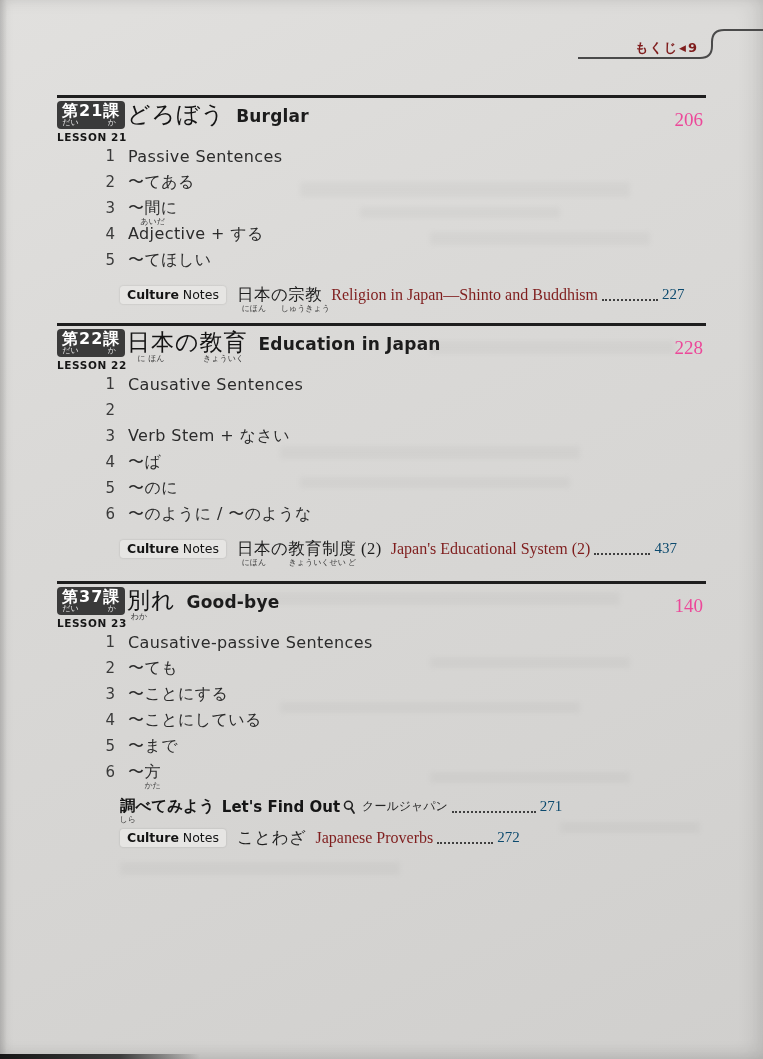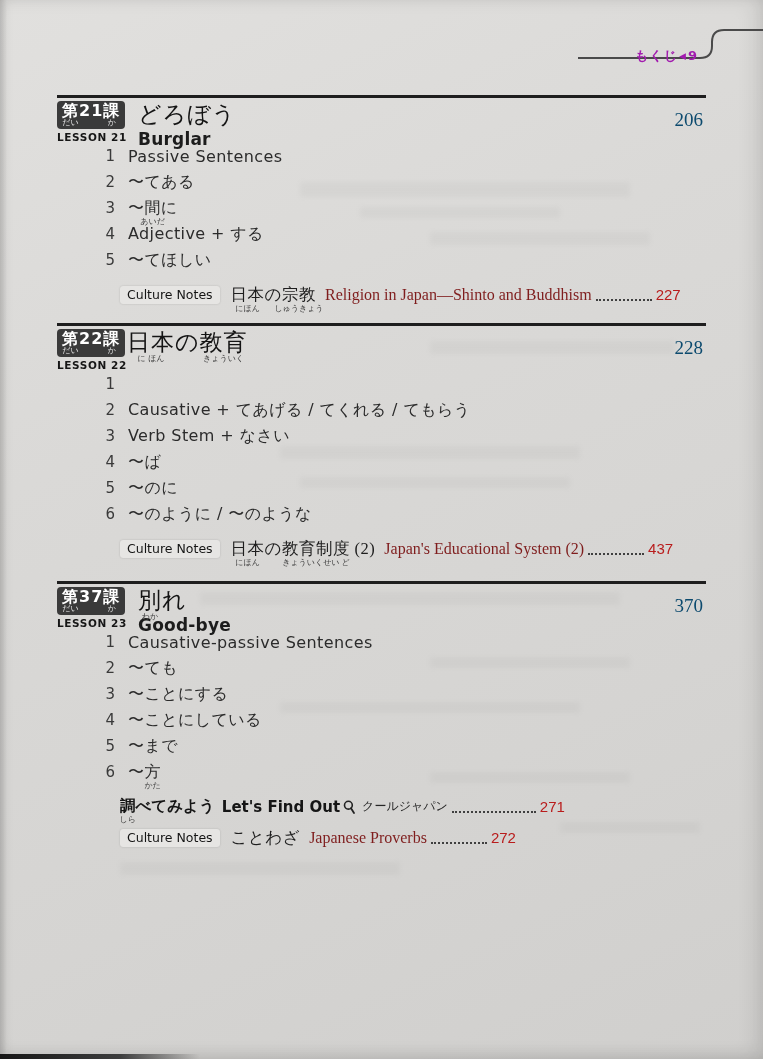"もくじ◀9" .tab-label { color: #a21caf -> #7f1d1d; top: 47px -> 39px }
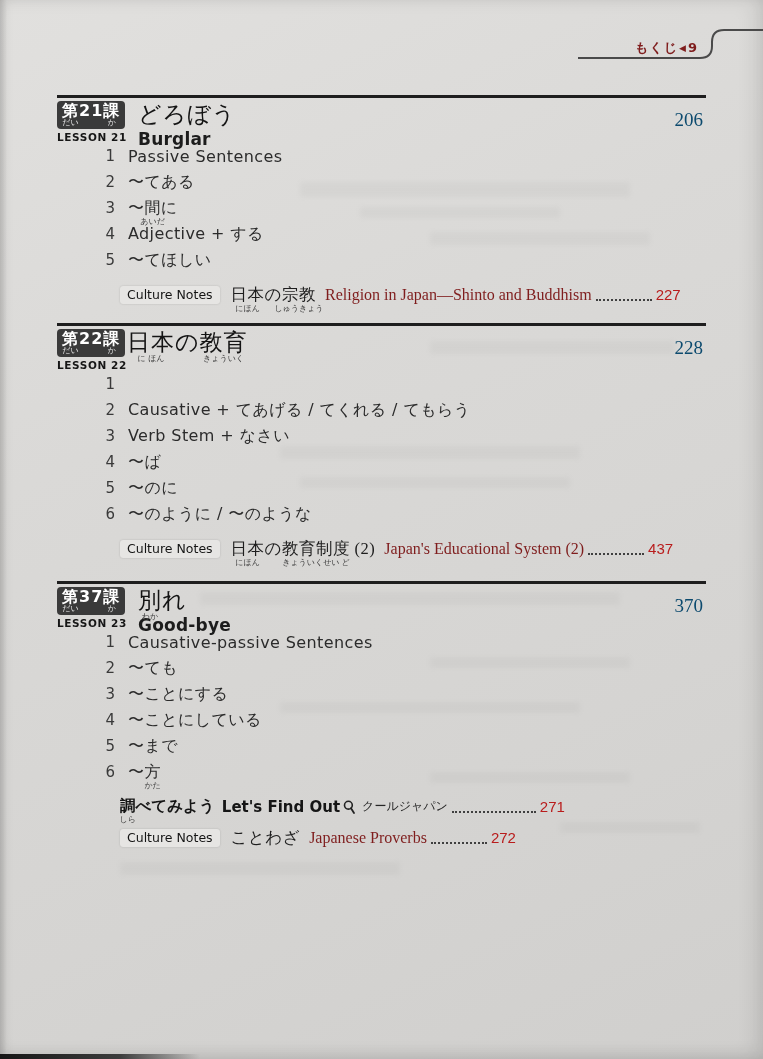"どろぼう" .title-wrap { flex-direction: column -> none }
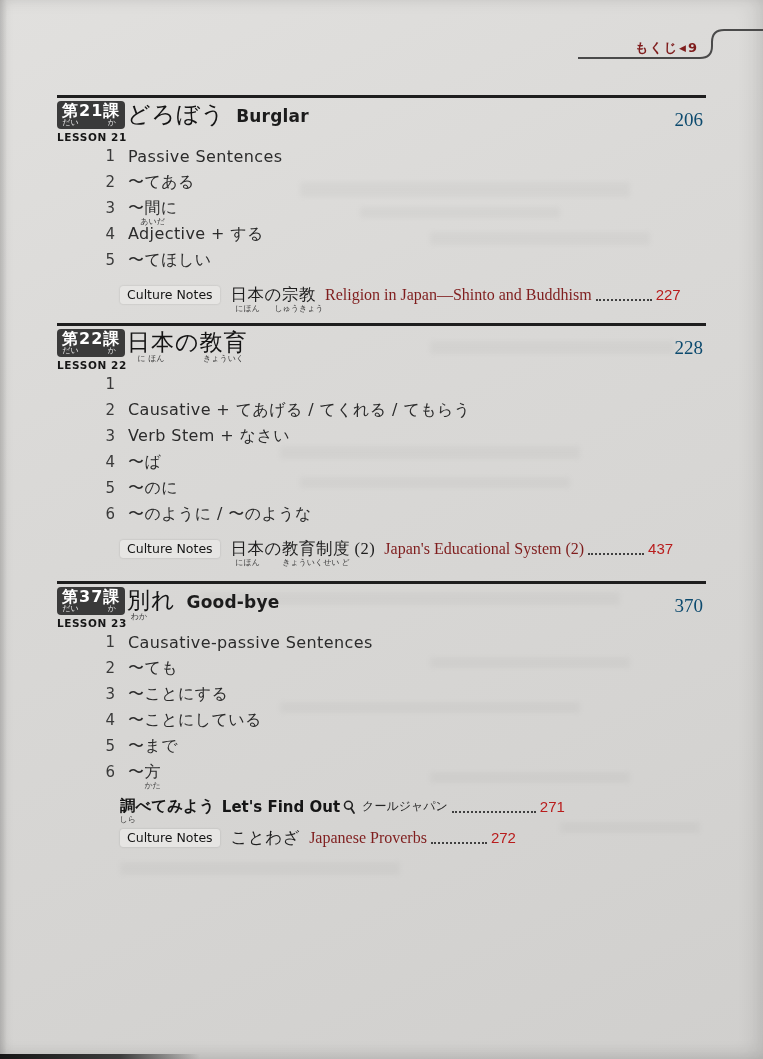"206" .page-num { color: #0c4a6e -> #ec4899 }
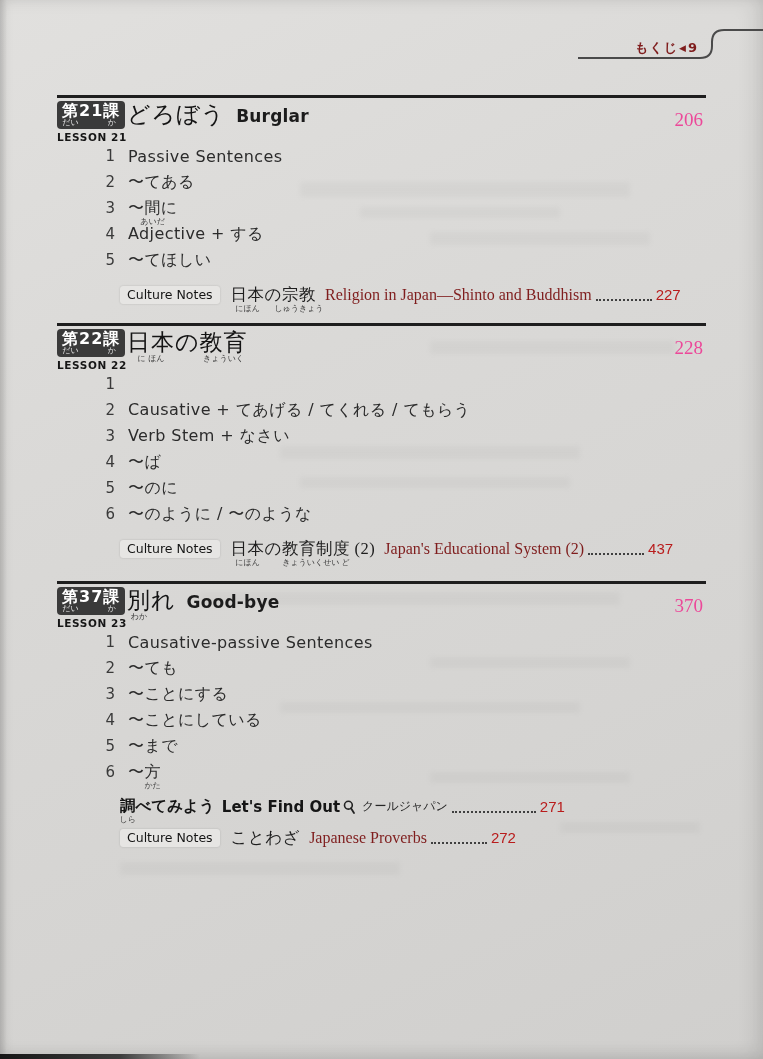"Culture" .cn-bold { font-weight: normal -> bold }
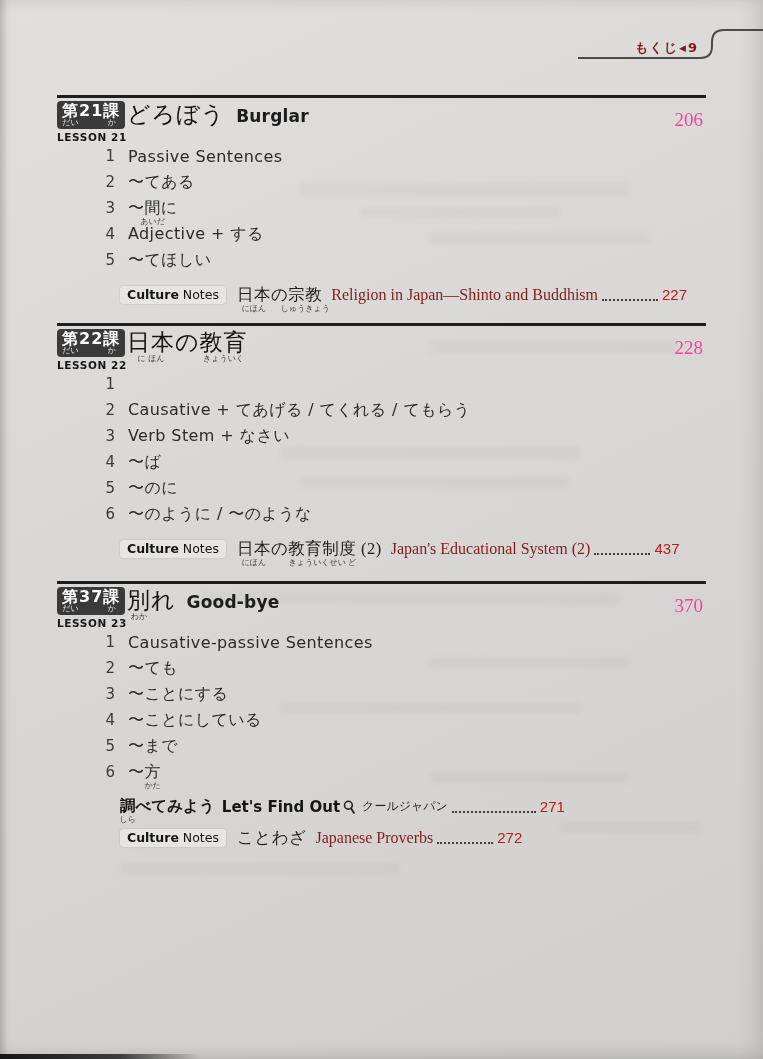"227" .extra-page { color: #b91c1c -> #0c4a6e; font-family: Liberation Sans, sans-serif -> Liberation Serif, serif }
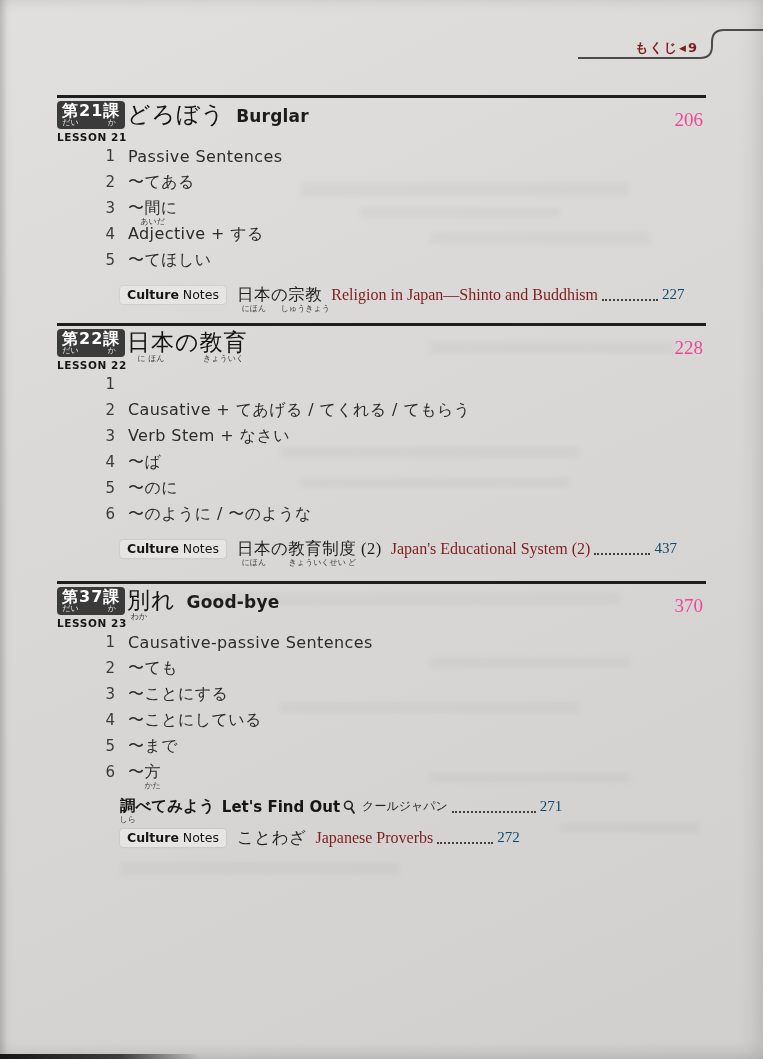"Education in Japan" span.title-en { html: none -> <span>Education in Japan</span> }
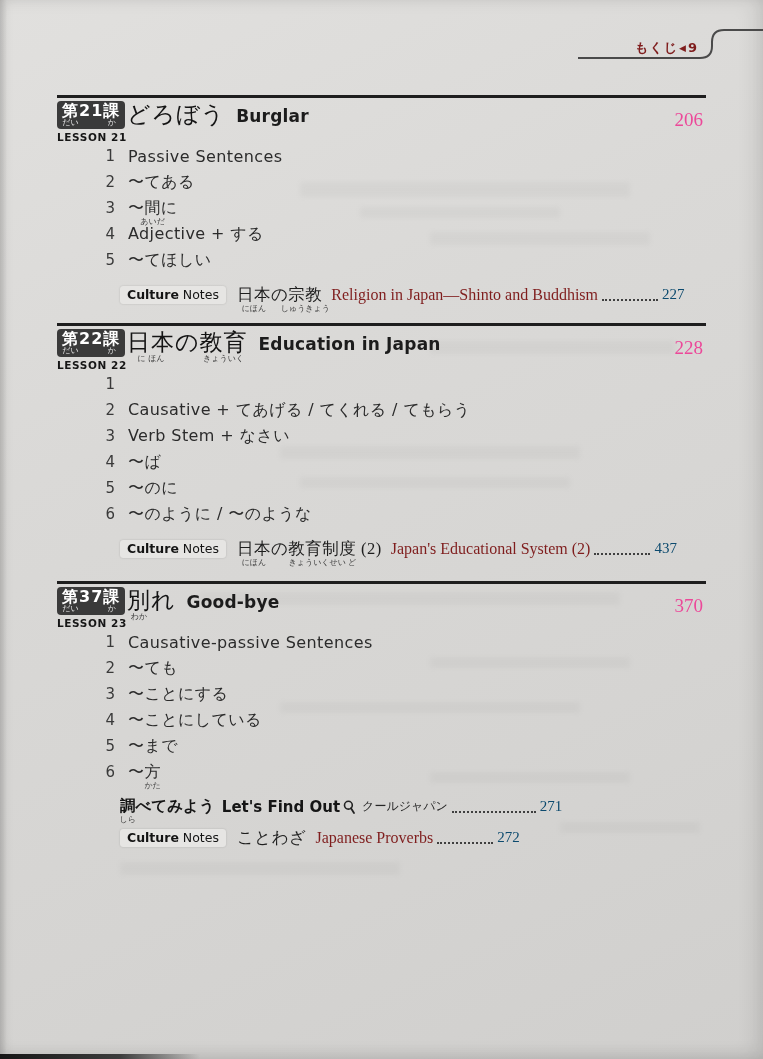"Causative Sentences" span.item-text { html: none -> <span><span><span>Causative Sentences</span></span></span> }
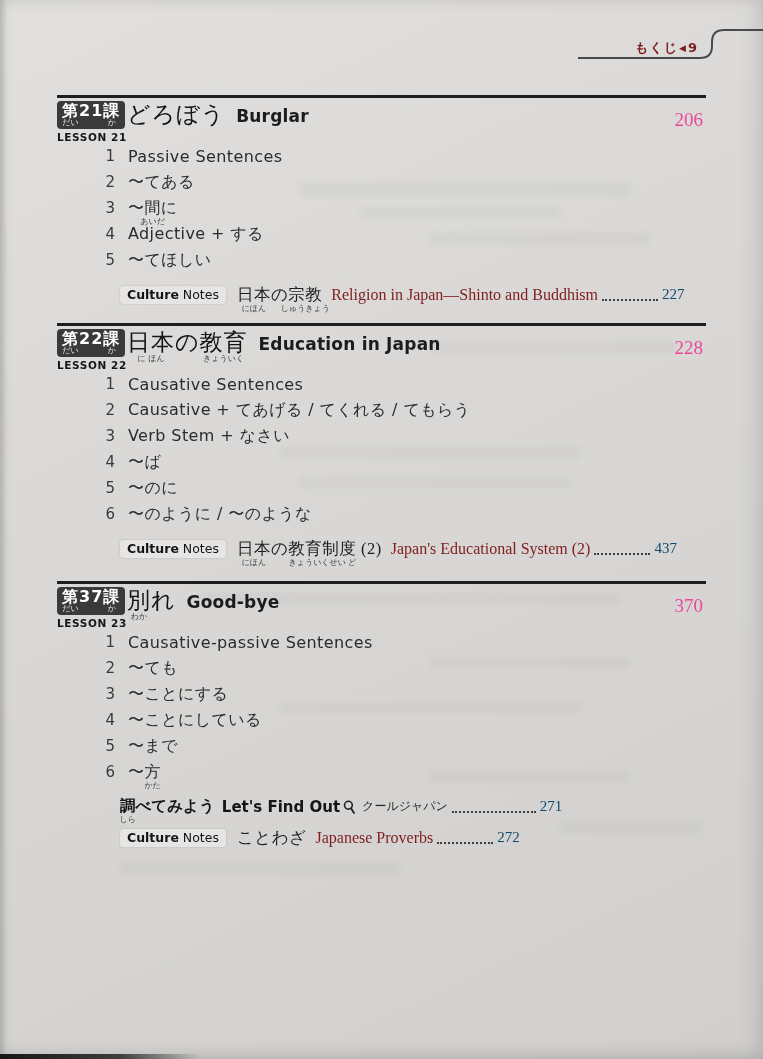"Causative + てあげる / てくれる" span.item-text { html: <span><span><span>Causative + てあげる / てくれる / てもらう</span></span></span> -> none }
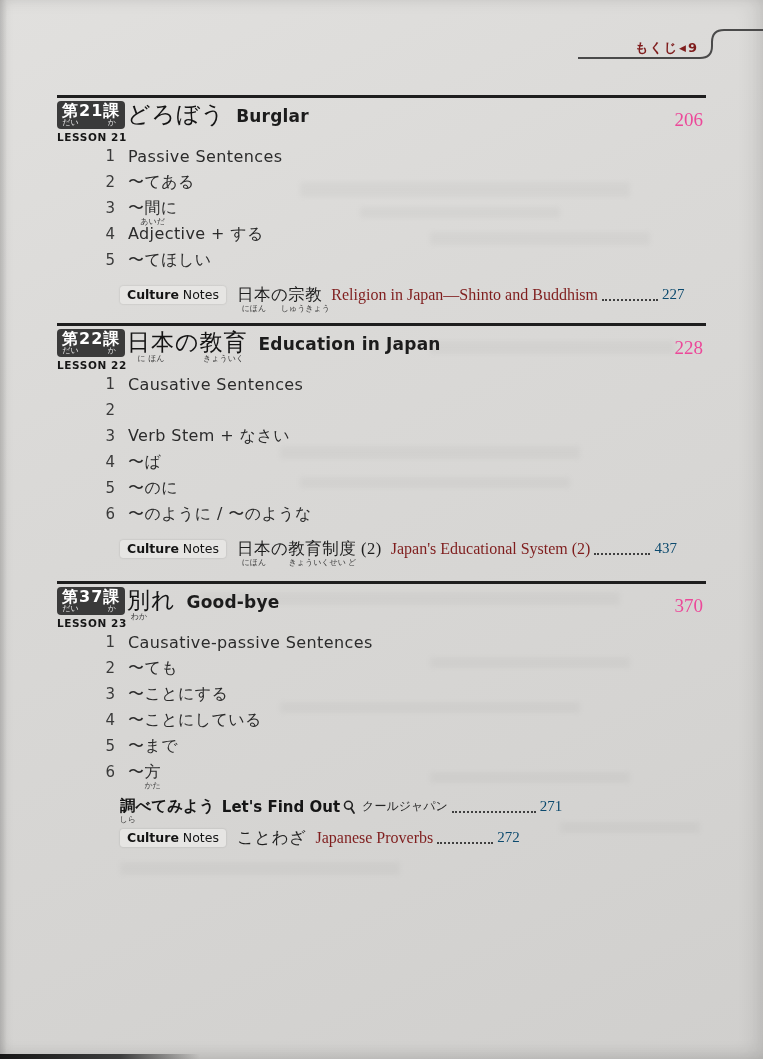"370" div.page-num { text: 370 -> 140 }
